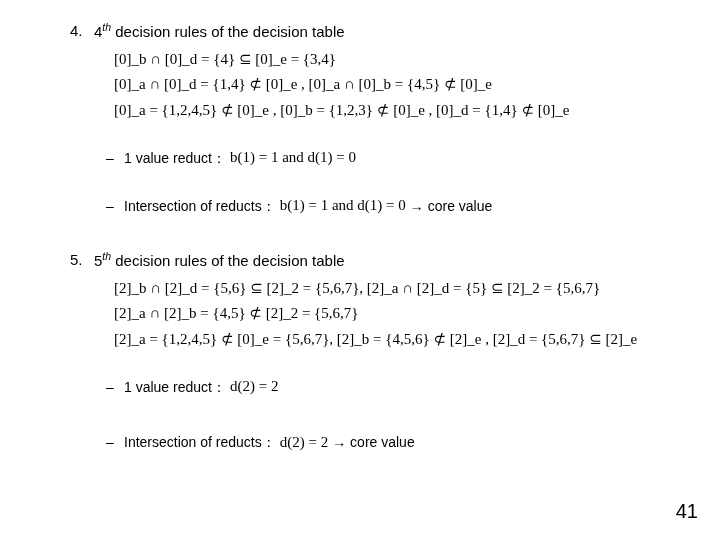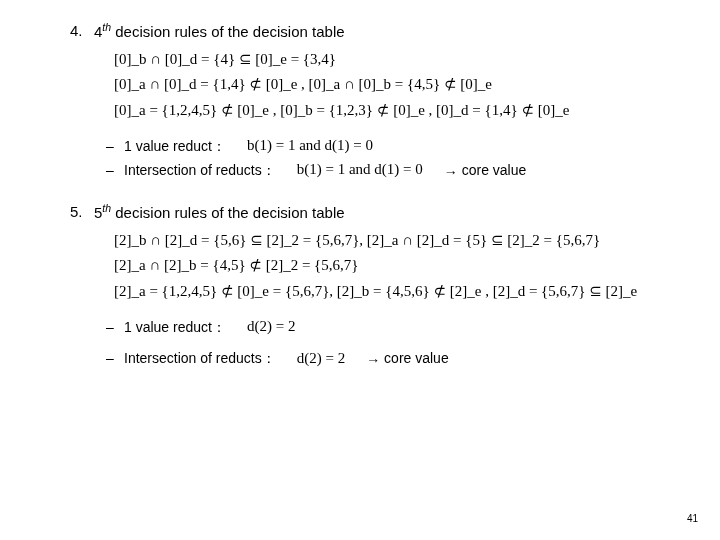"1 value reduct：" .sub-li .body { gap: 19px -> 2px }
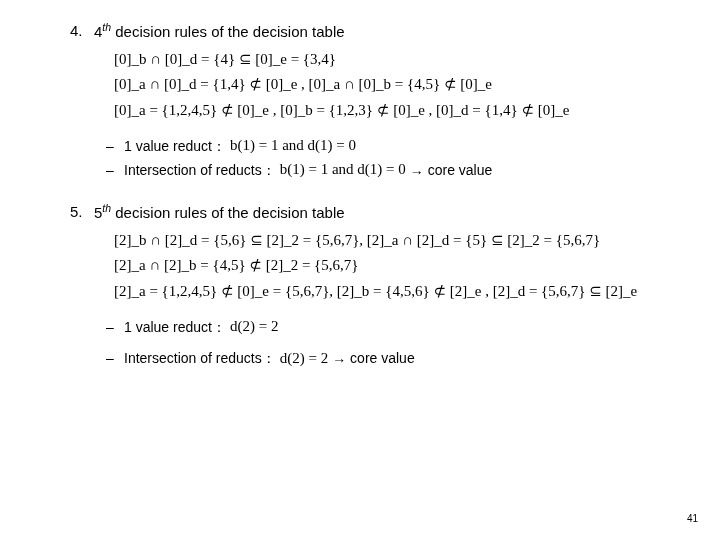"b(1) = 1 and d(1)" .inline-math { margin: 0 2px -> 12px 2px }
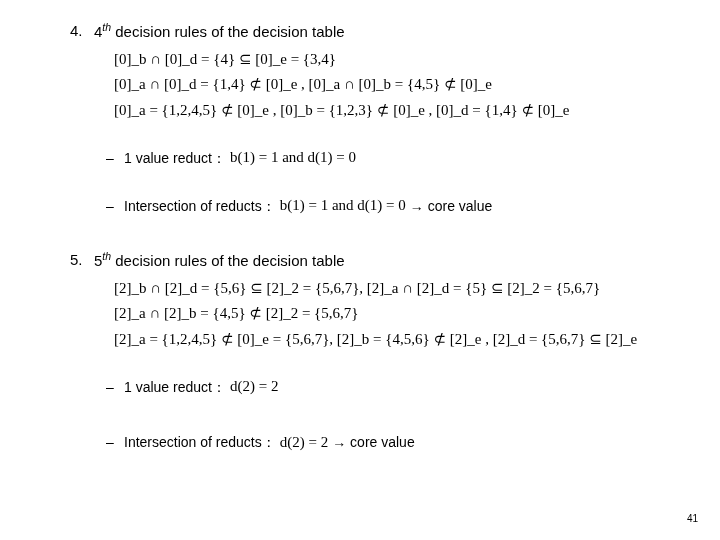"41" .slidenum { font-size: 10px -> 20px }
